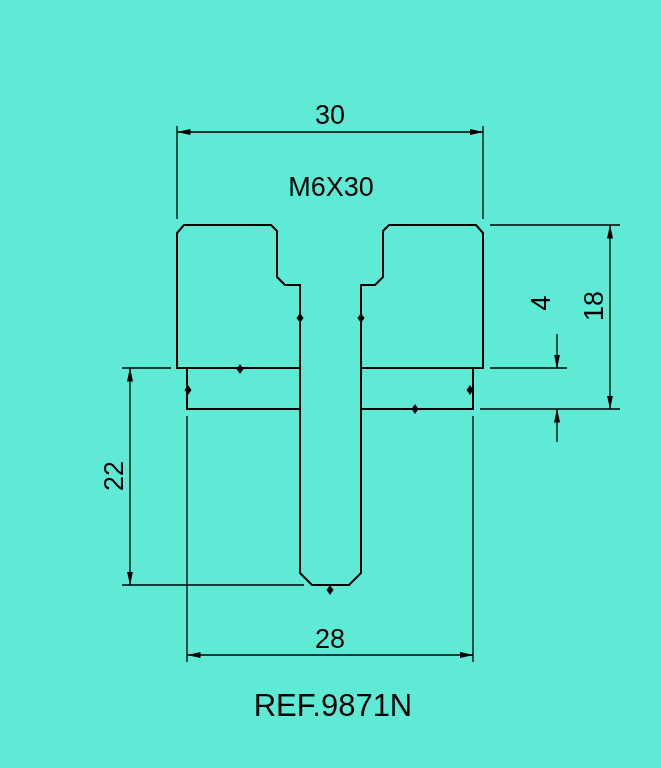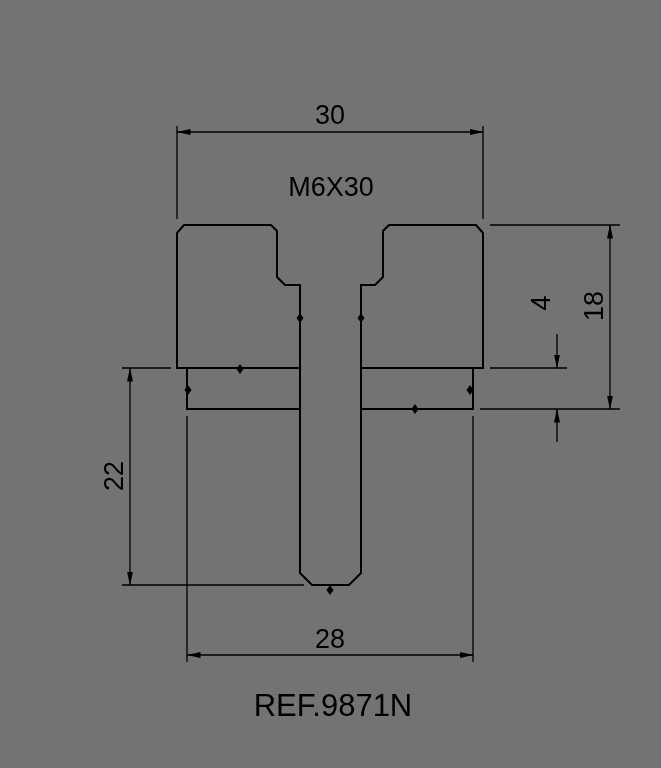"30" .page { background: #737373 -> #5eead4 }
